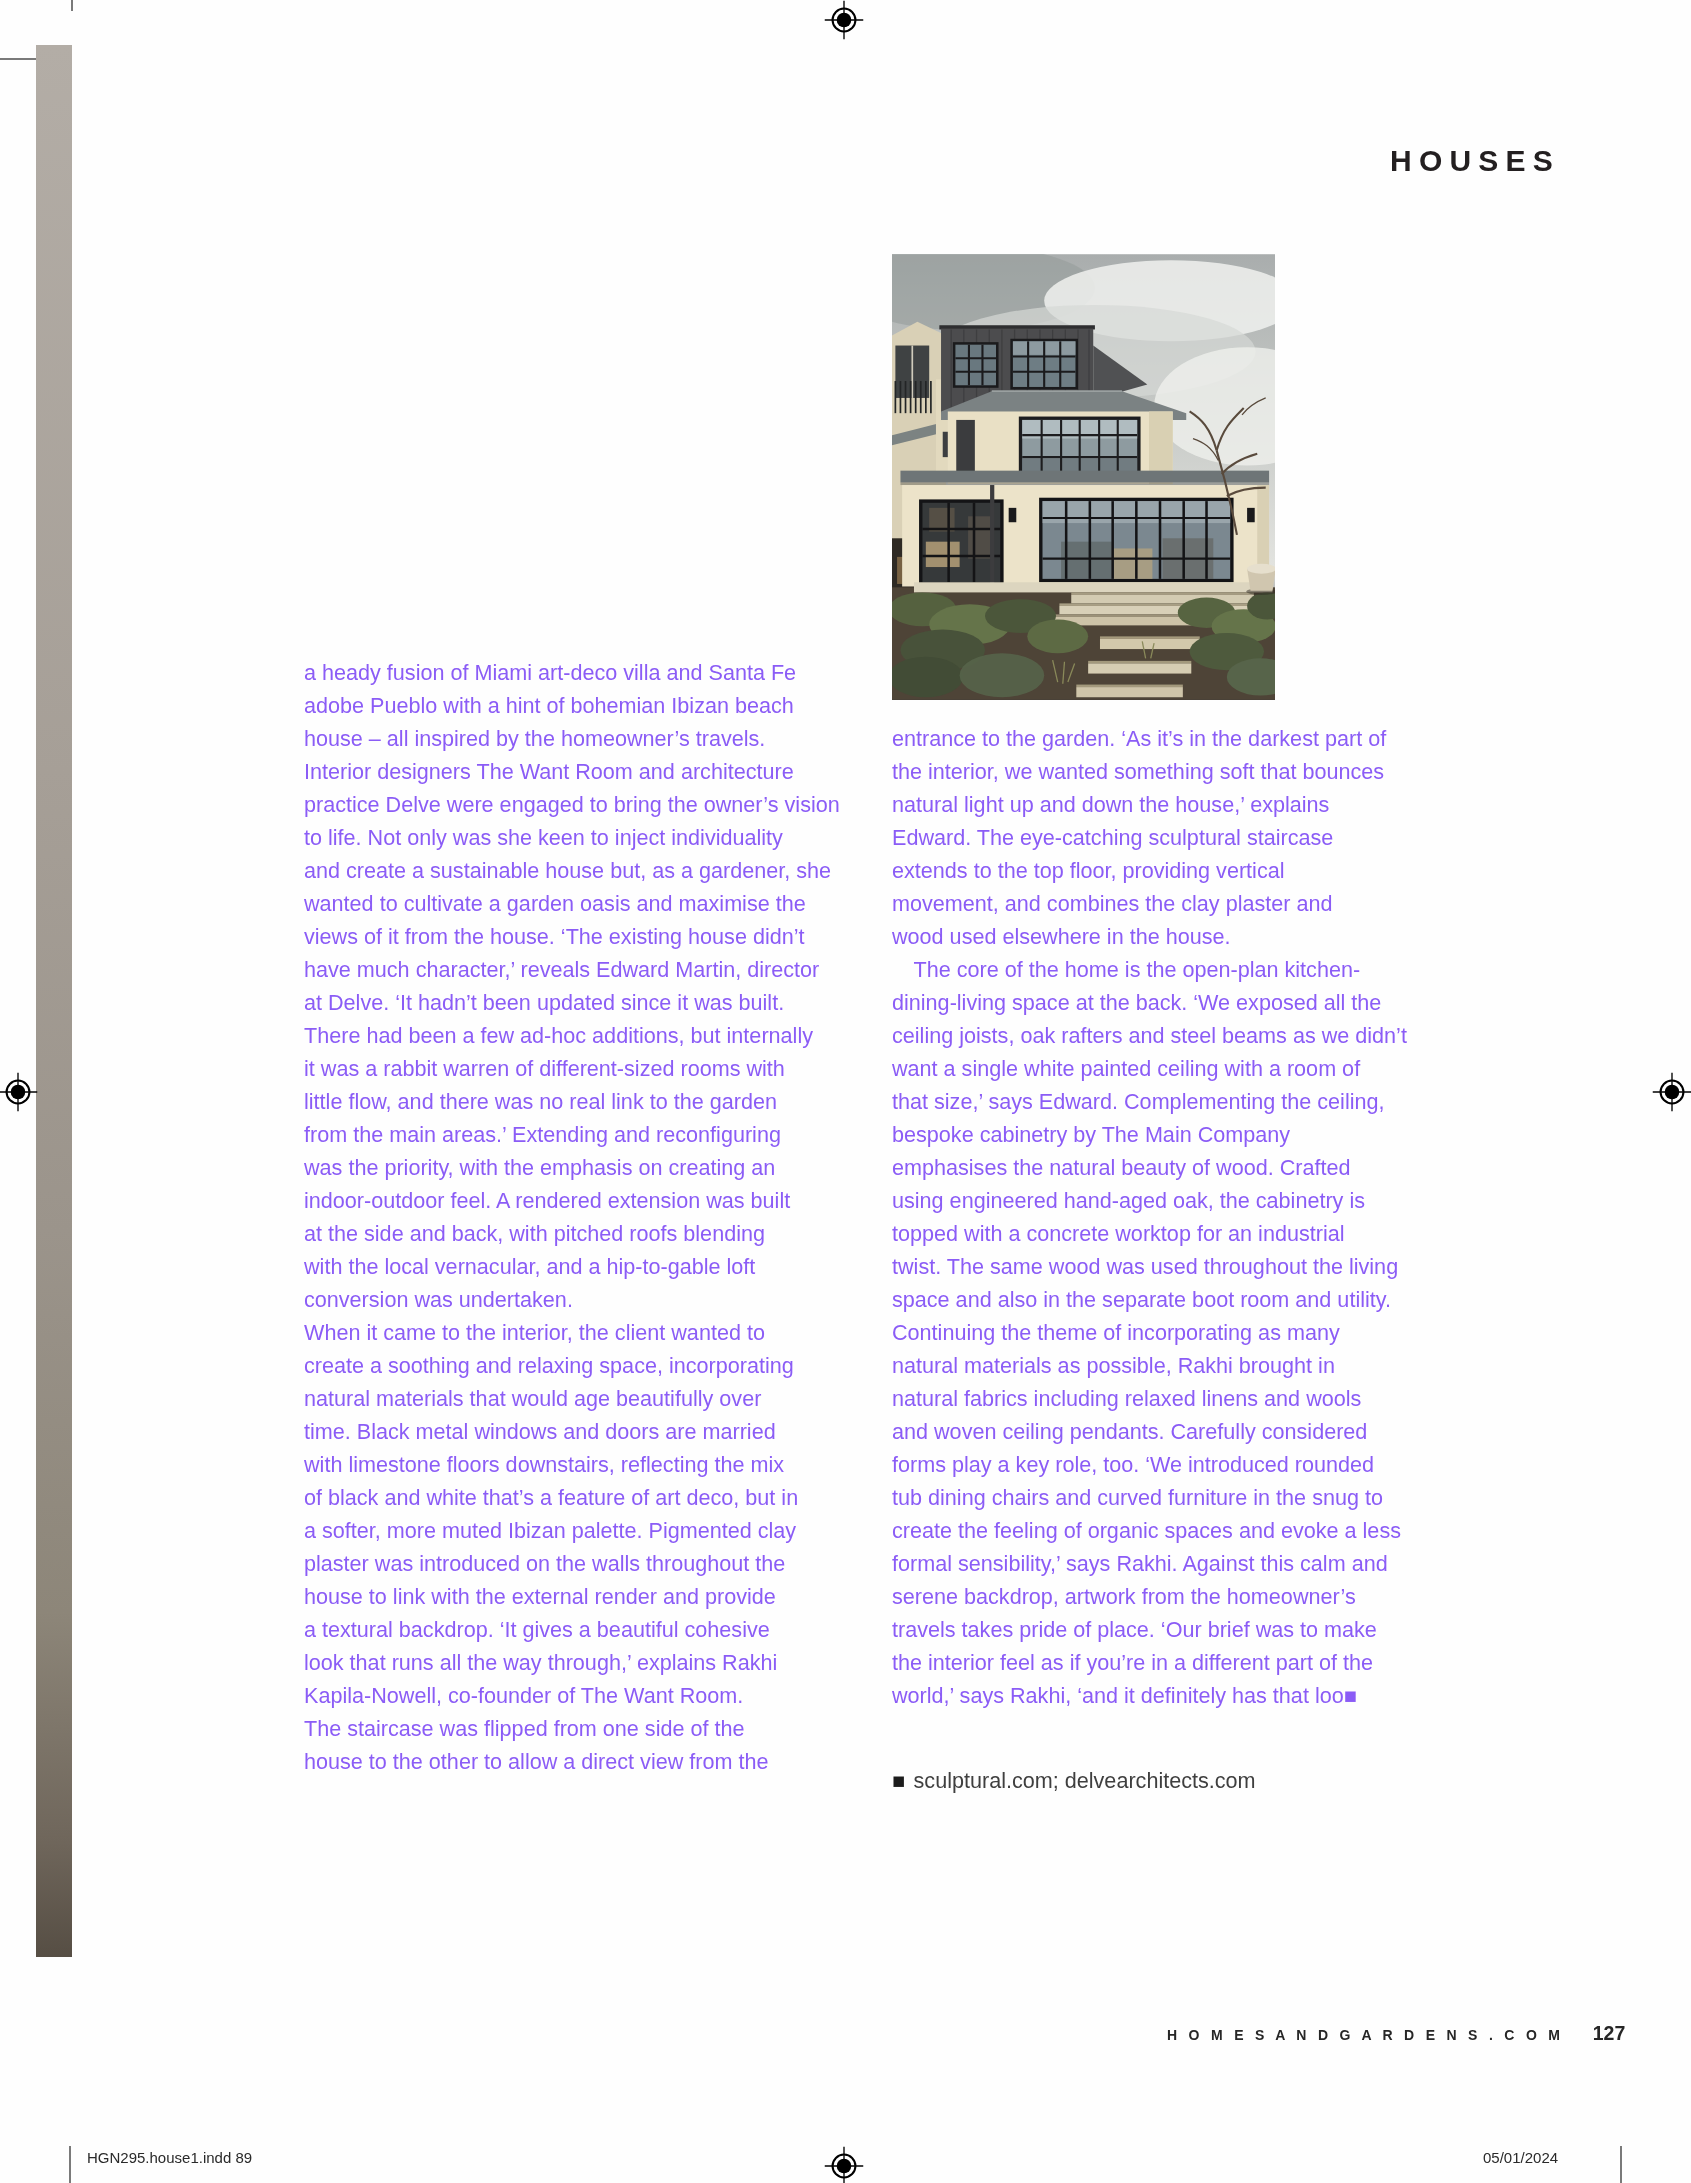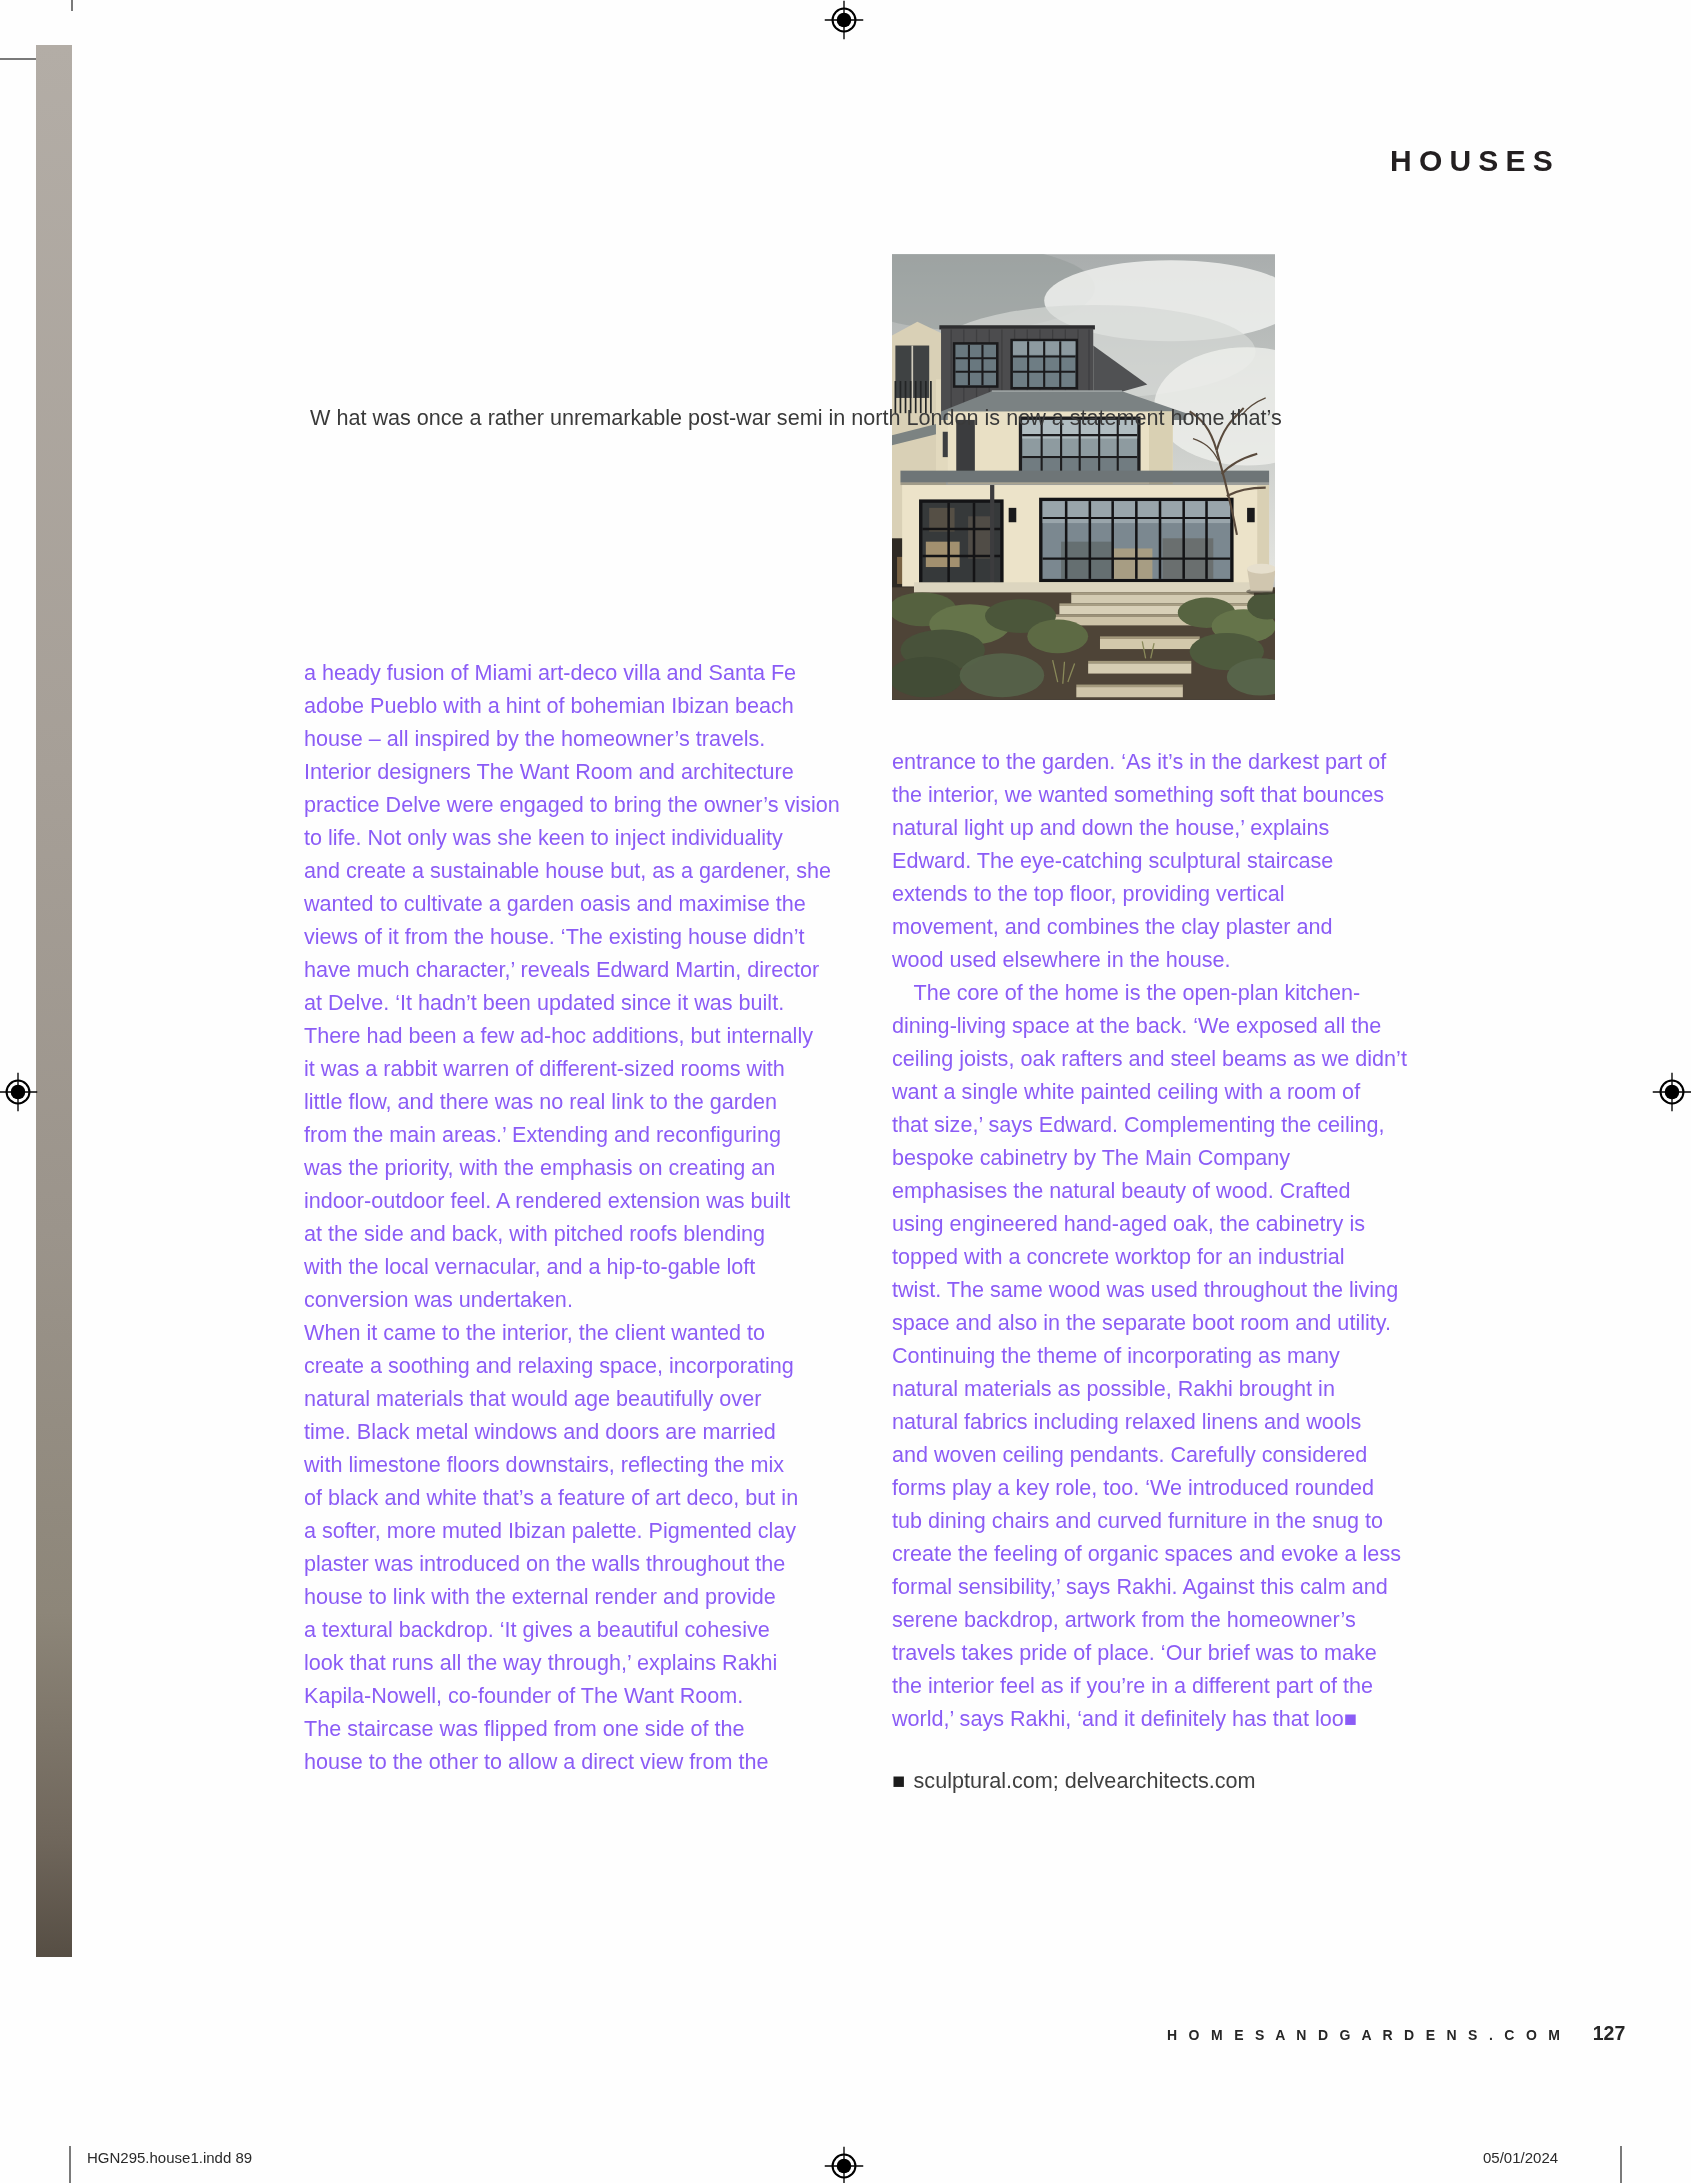"W hat was once a" div.prose { html: <div>W hat was once a rather unremarkable post-war semi in north London is now a statement home that’s</div> -> none }
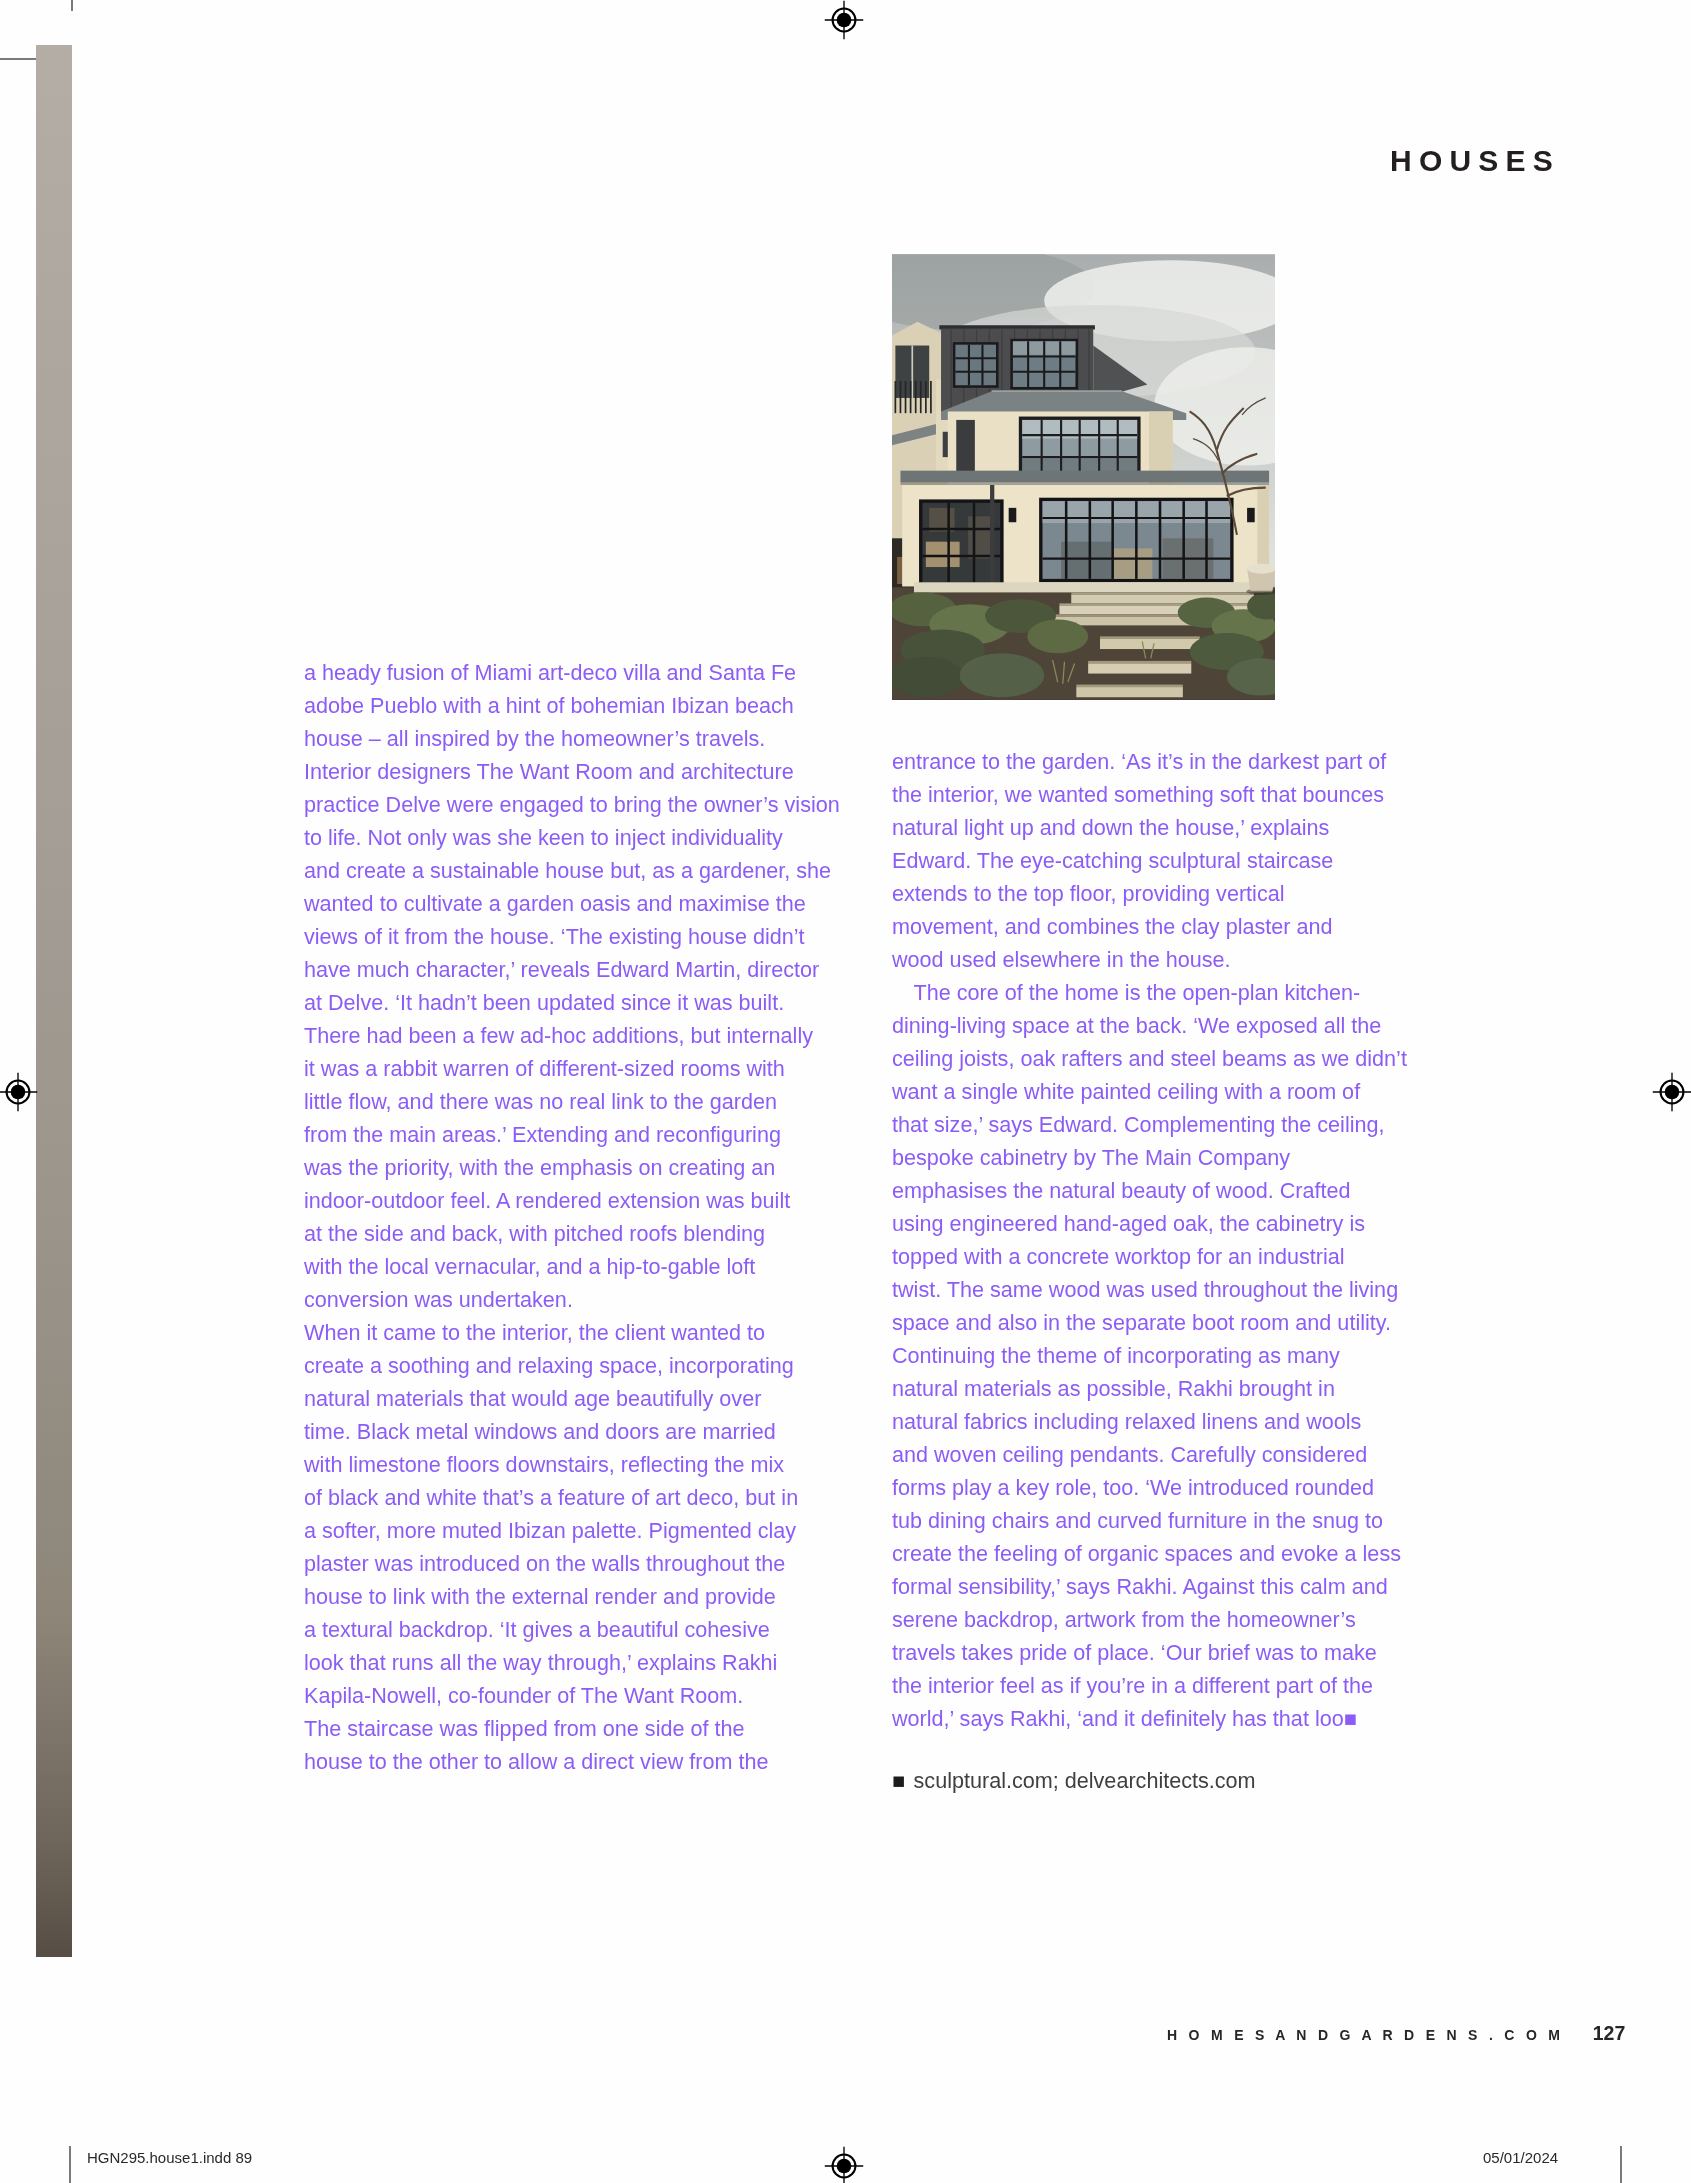"entrance to the garden. ‘As" .col-right { margin-top: 23px -> none }
